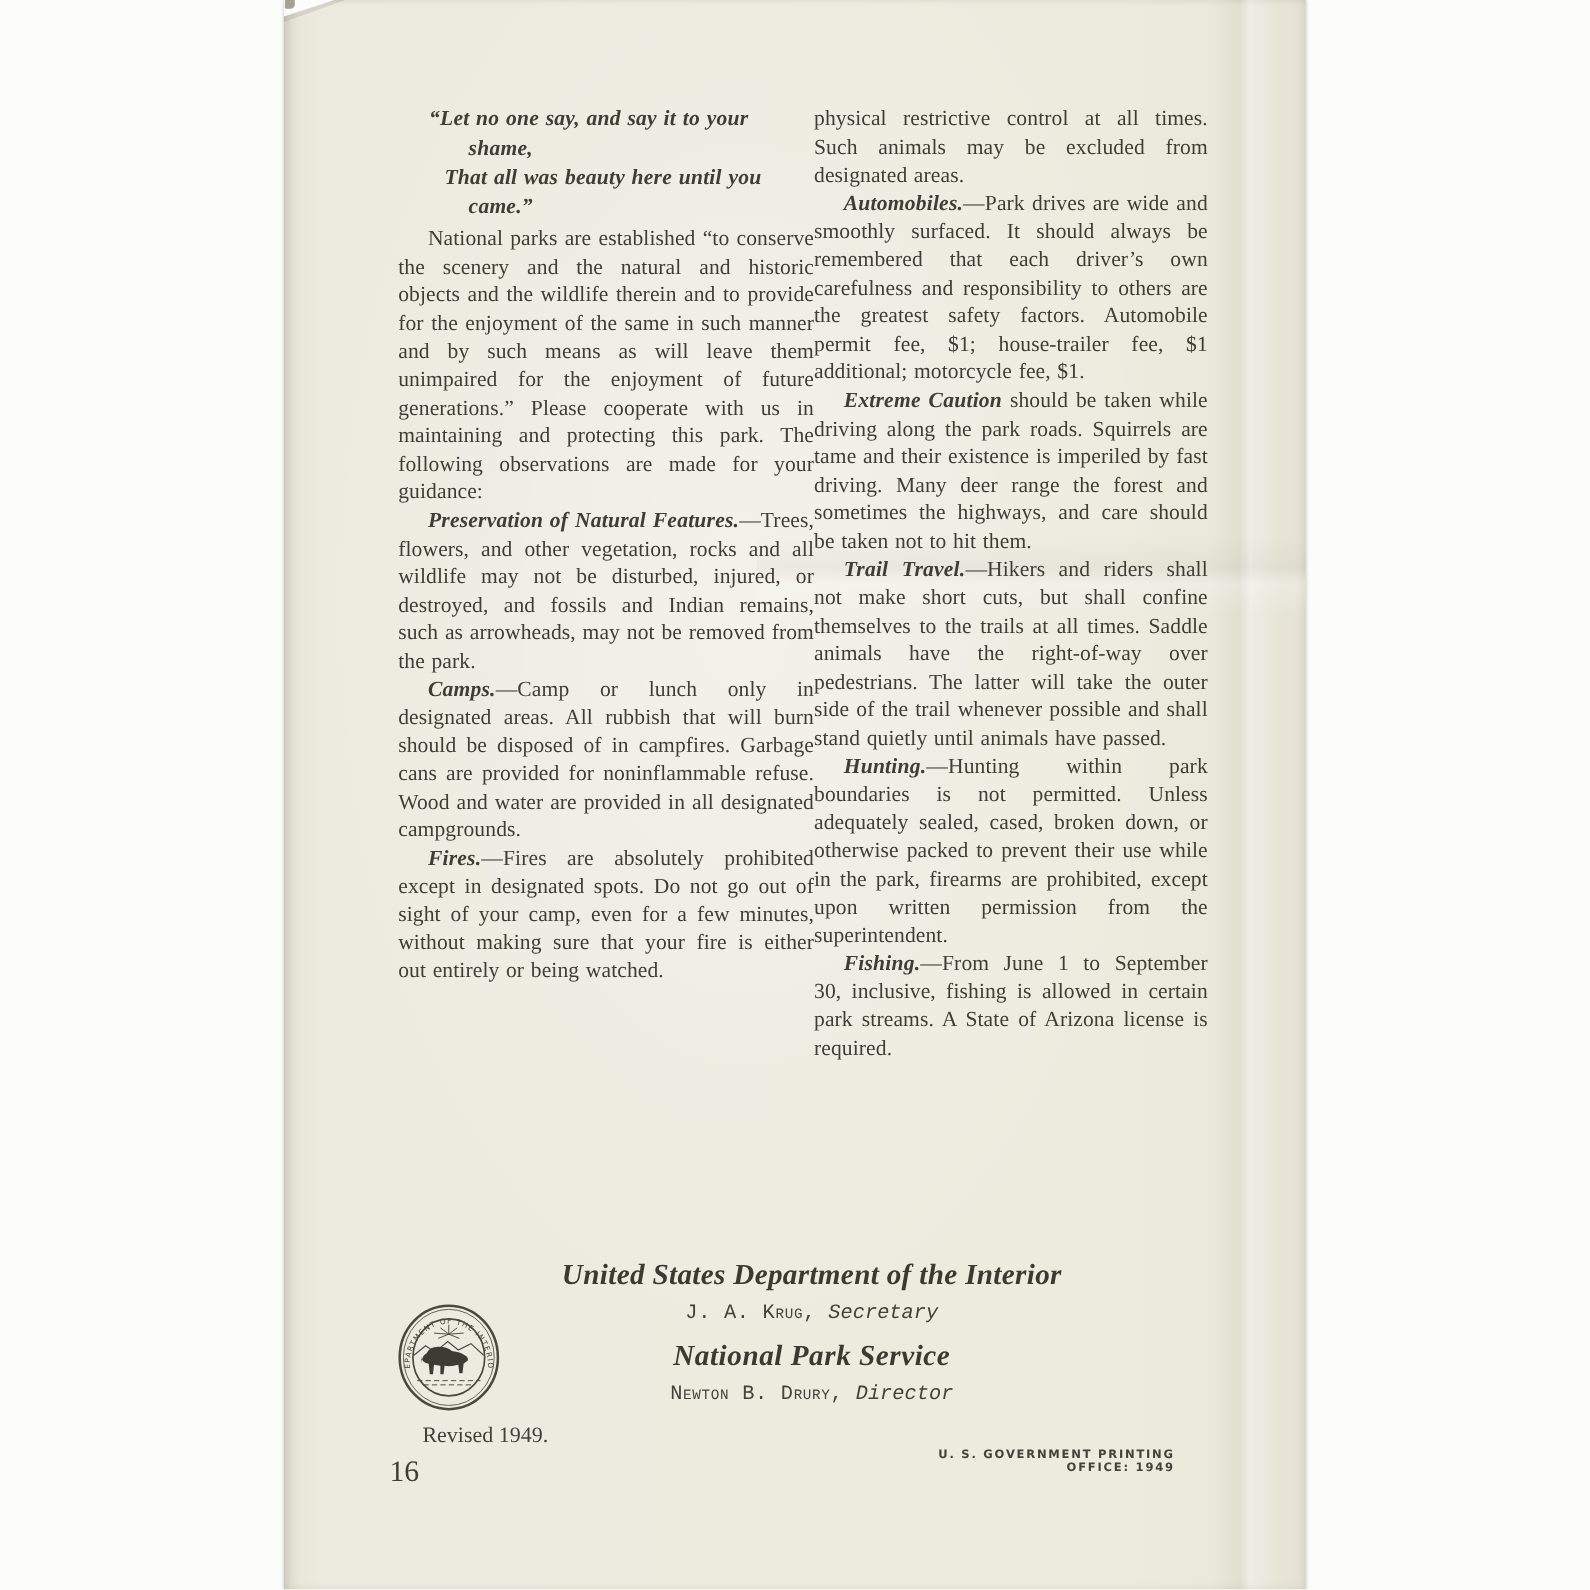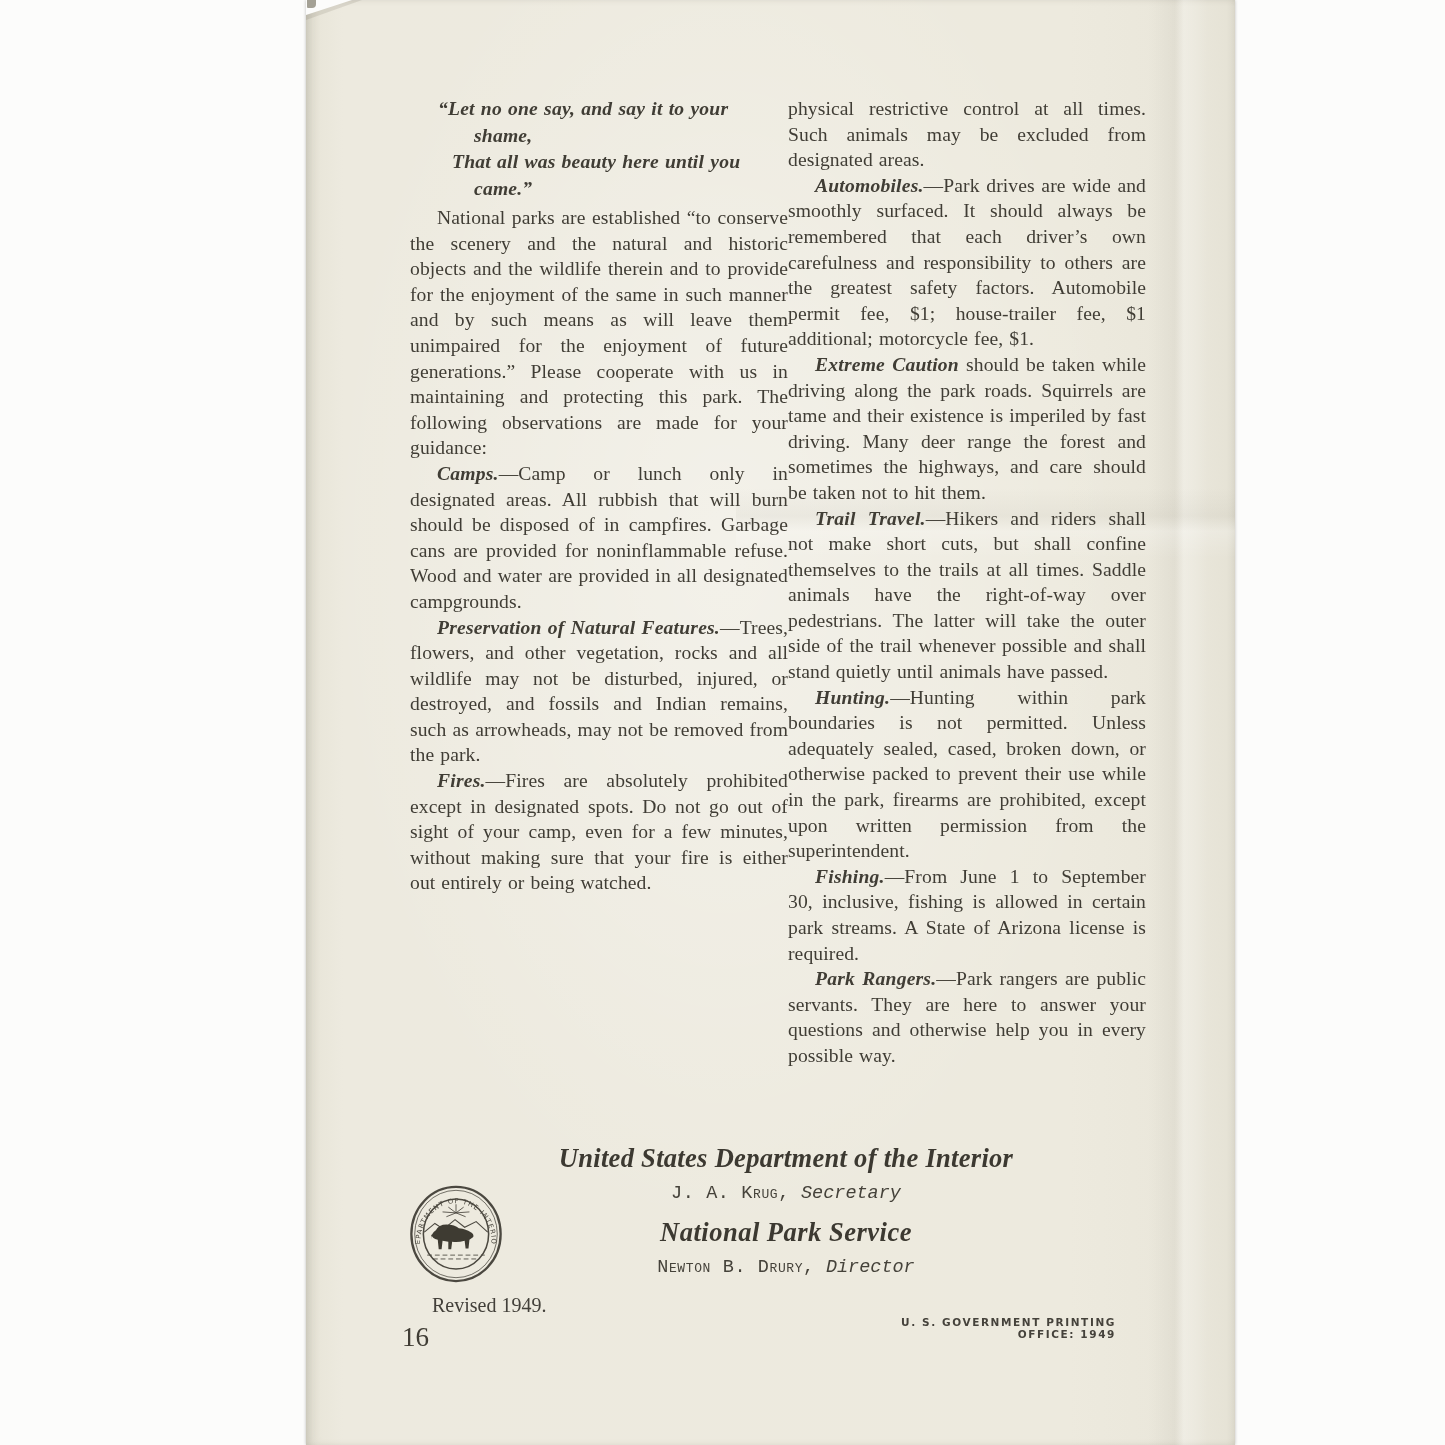"“Let no one say, and" .page { margin-left: 48px -> none }
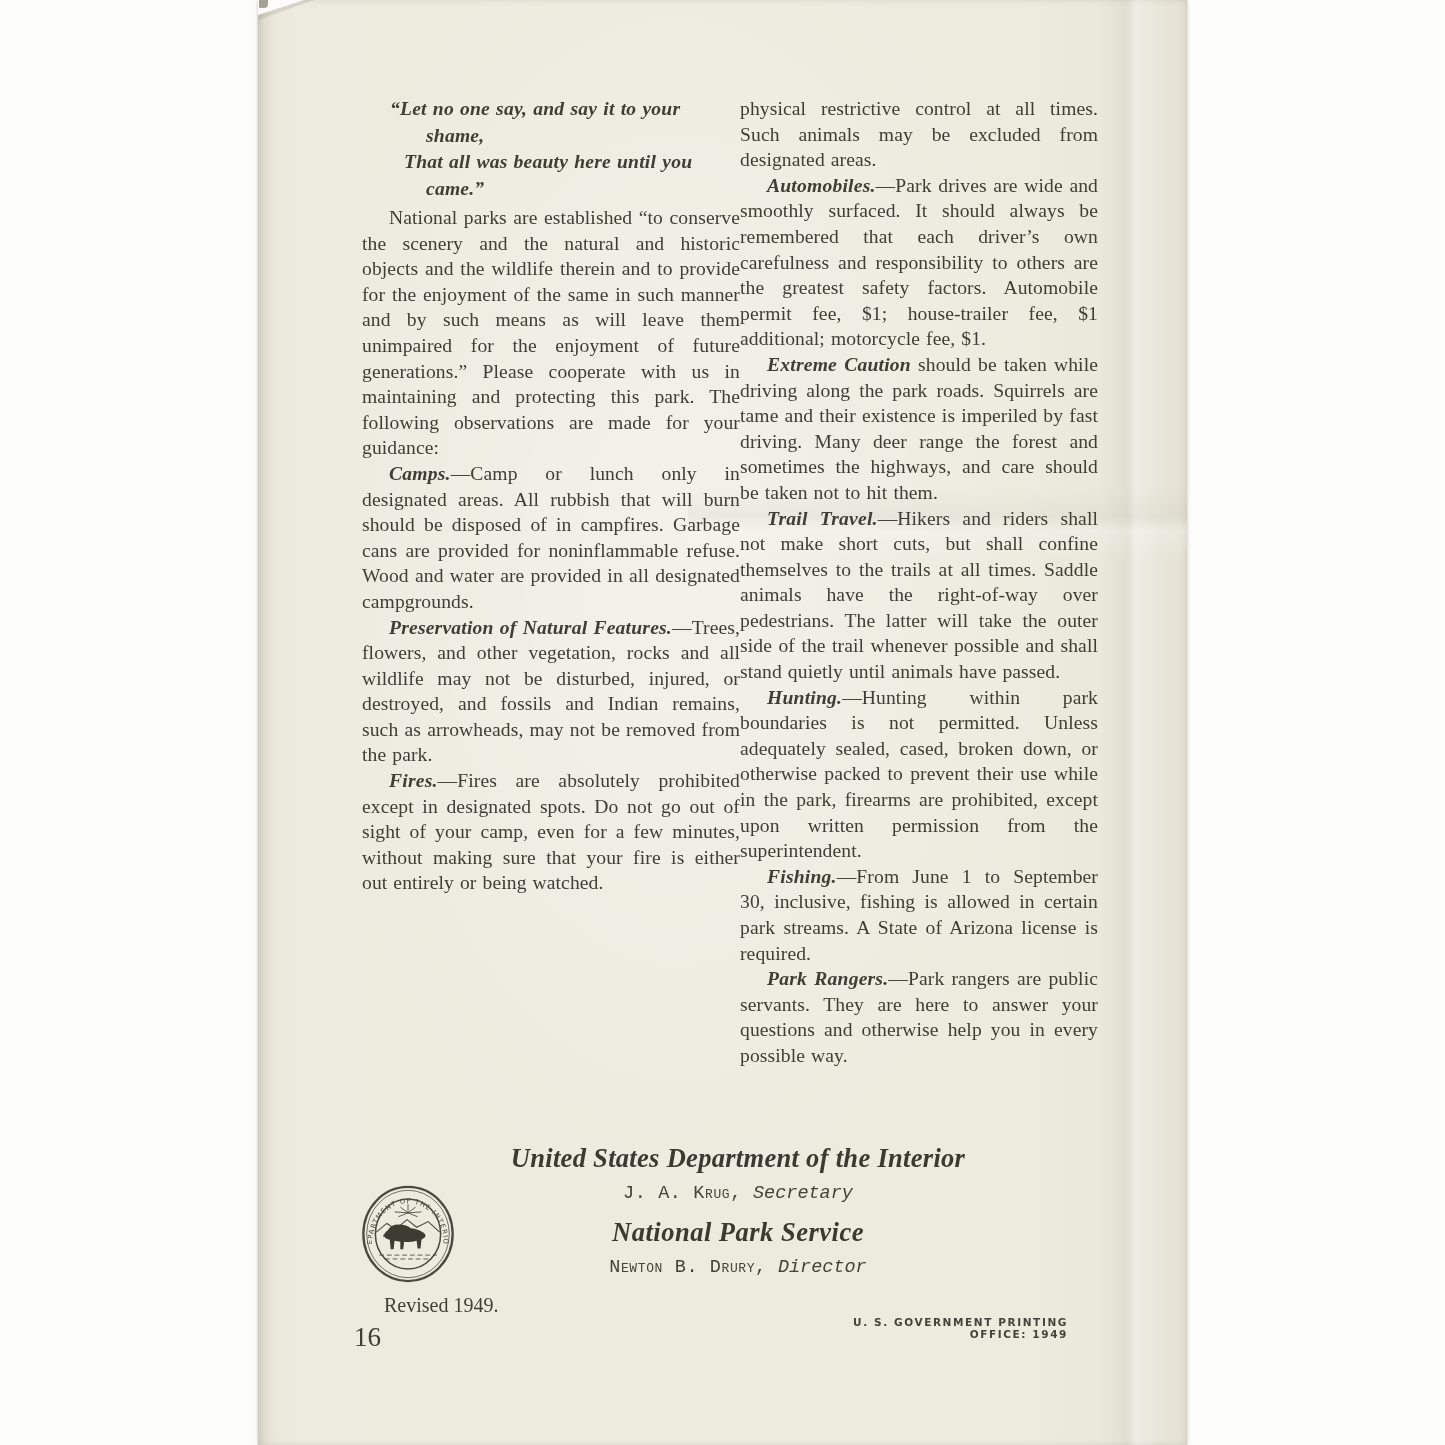"Camps.—Camp or lunch only in" p.indent { order: before "Preservation of Natural Features.—Trees," -> after "Preservation of Natural Features.—Trees," }
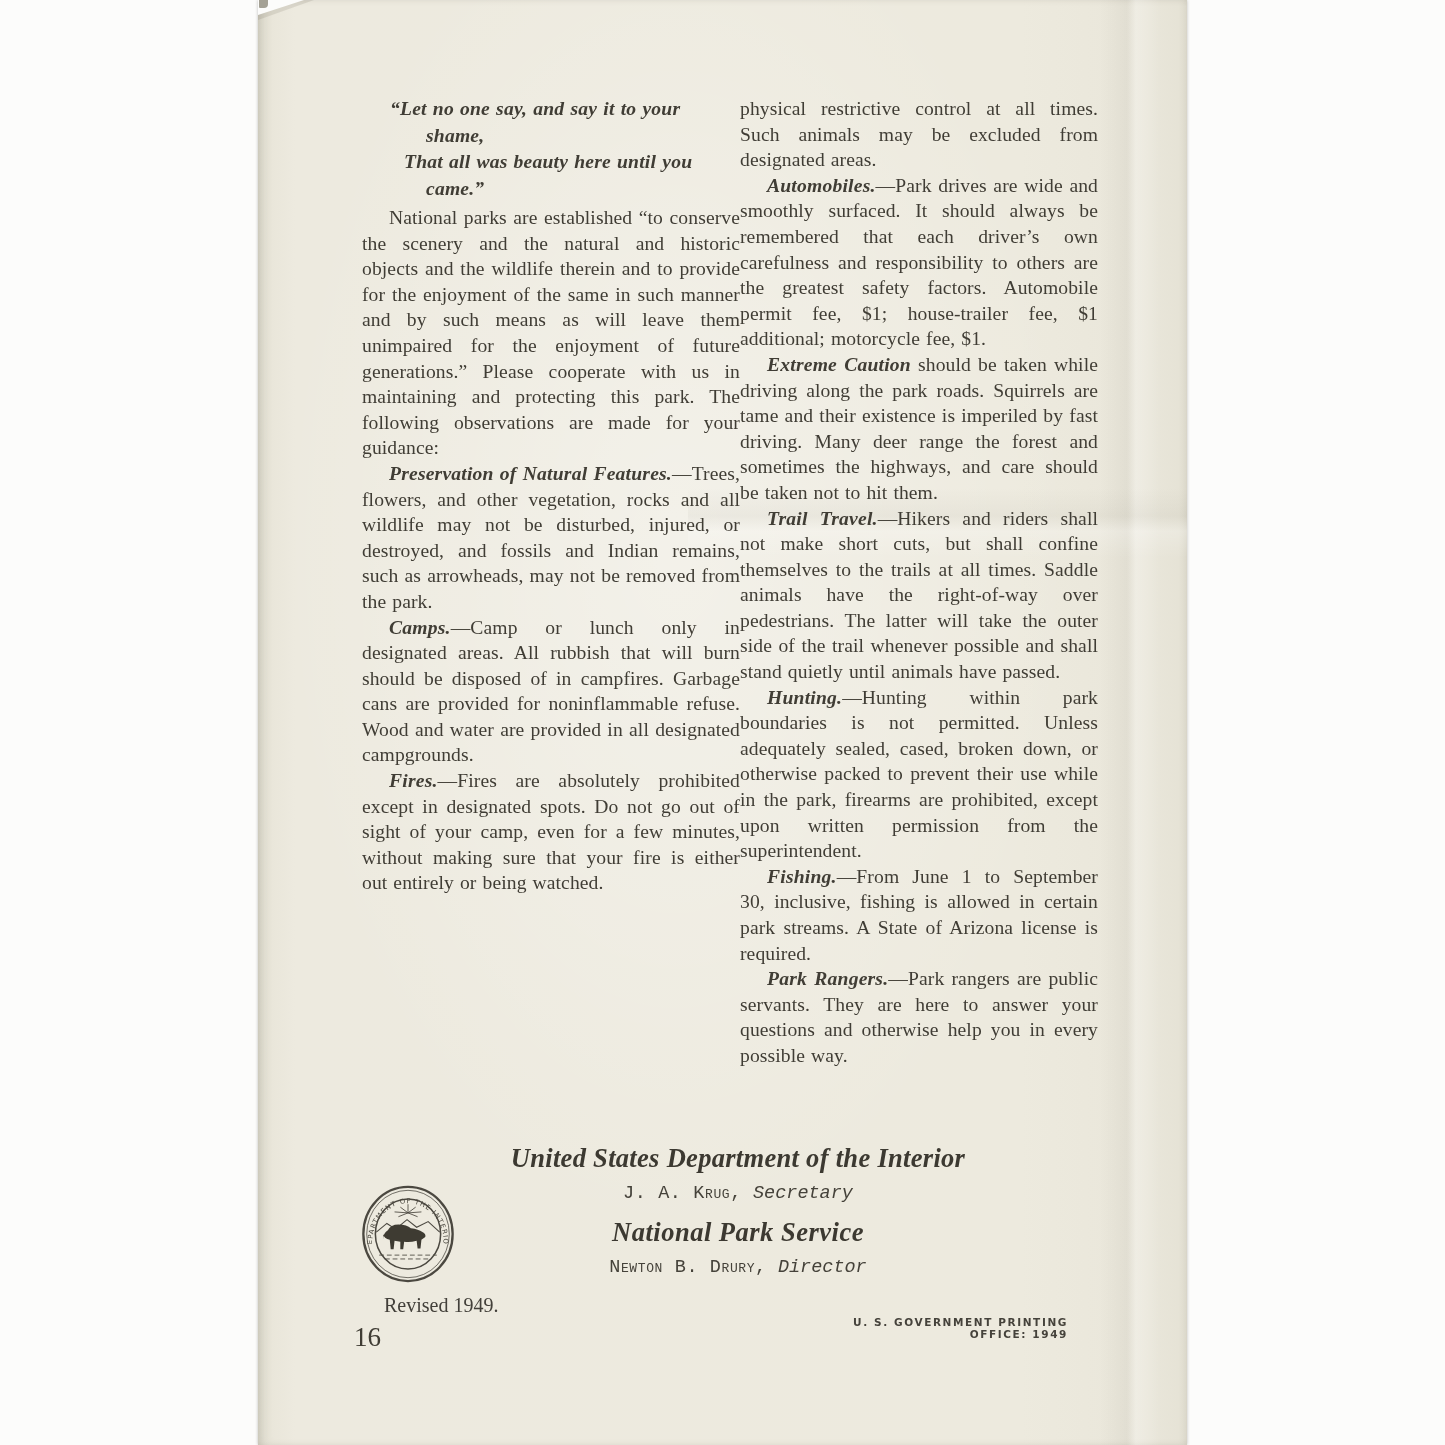"Park Rangers.—Park rangers are public" p.indent { html: <p><span>Park Rangers.</span><span>—Park rangers are public servants. They are here to answer your questions and otherwise help you in every possible way.</span></p> -> none }
